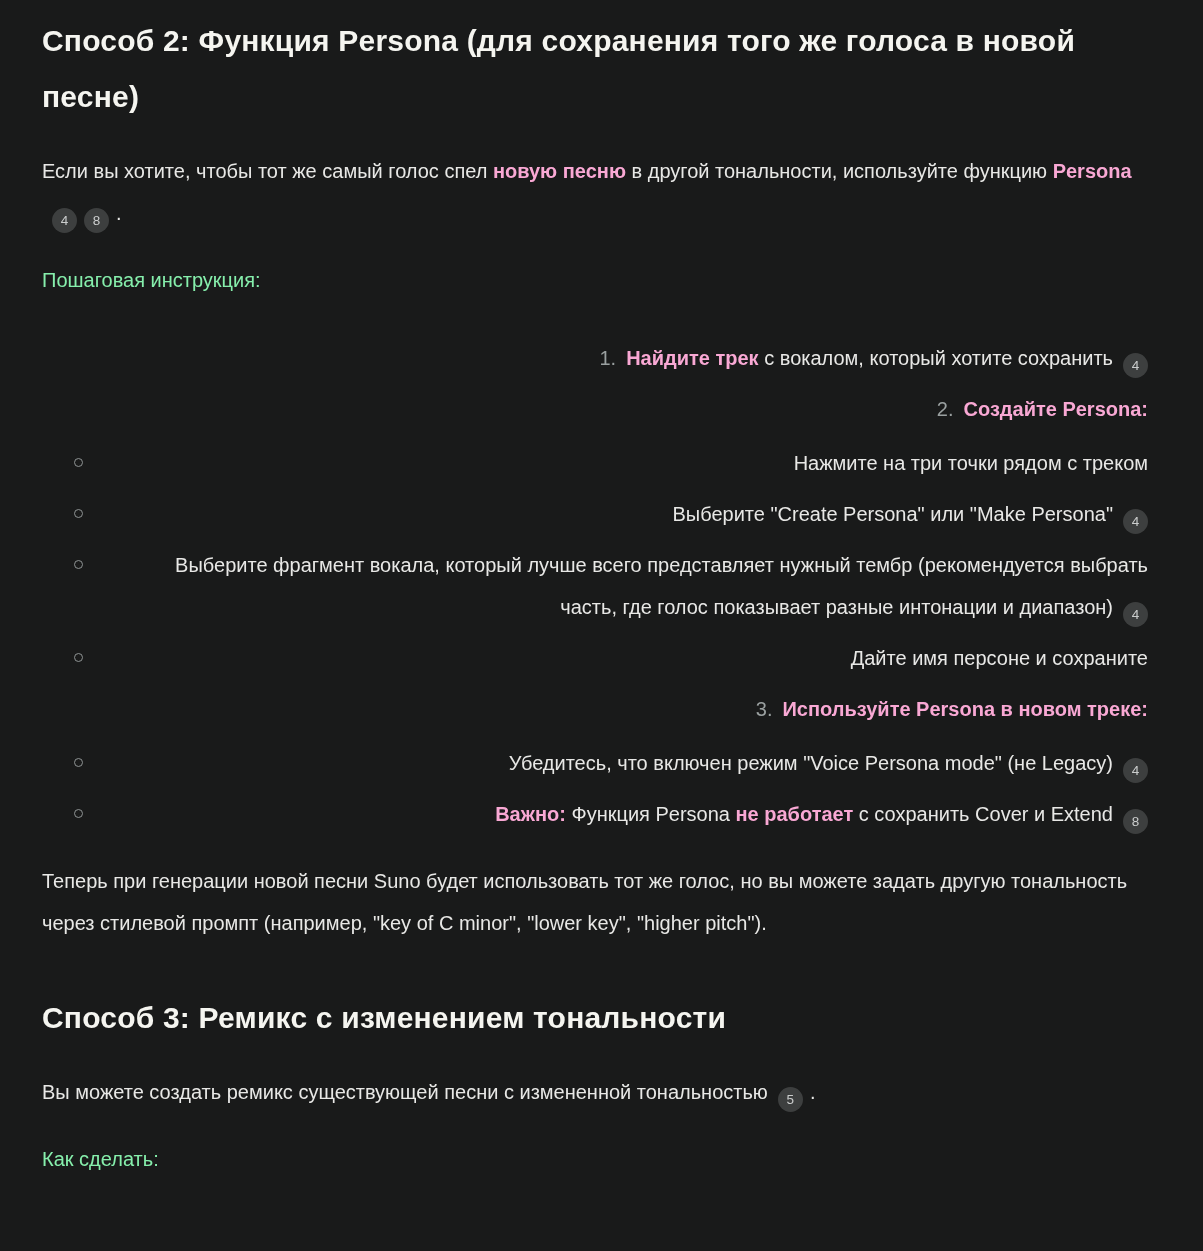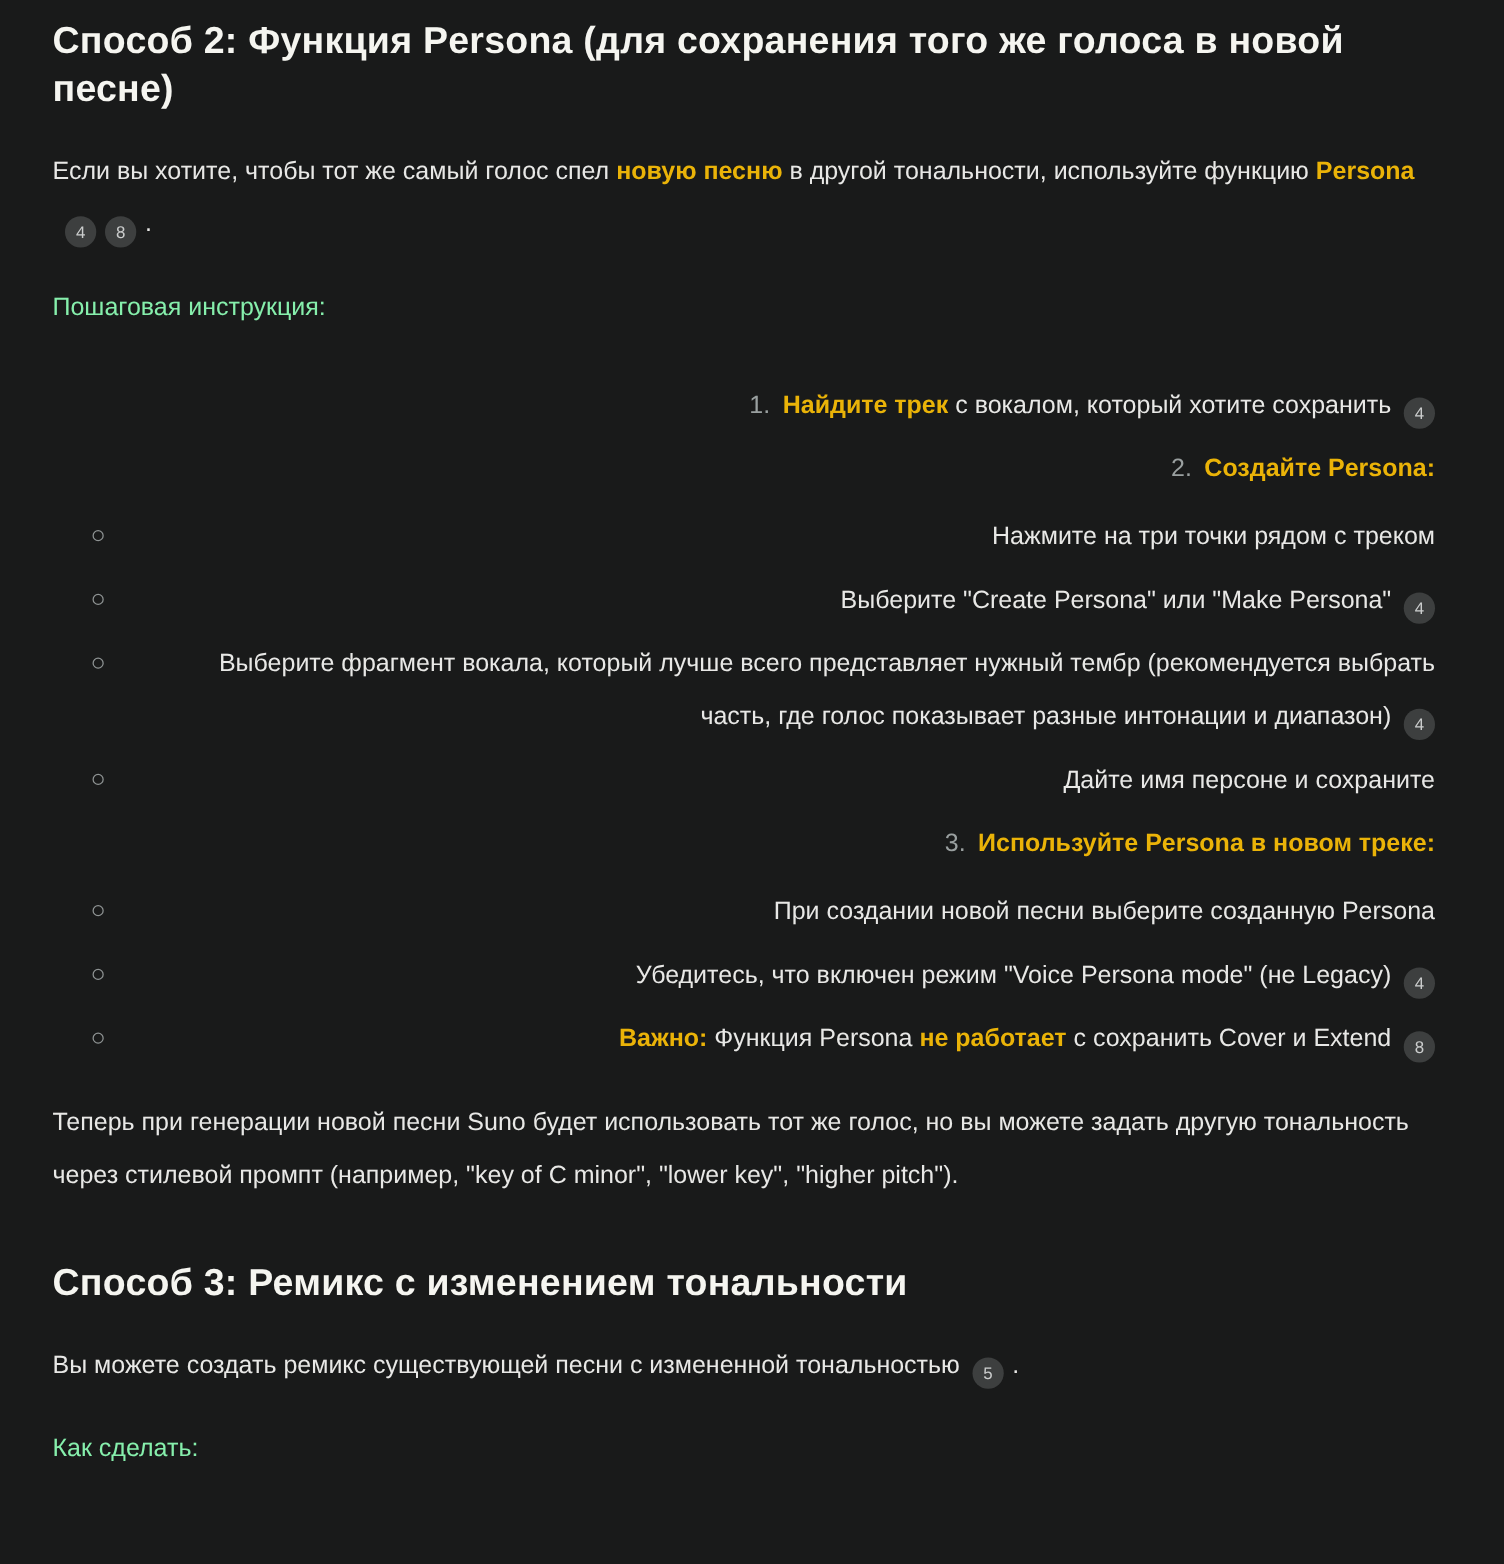"Способ 2: Функция Persona (для" h2 { line-height: 39px -> 56px }
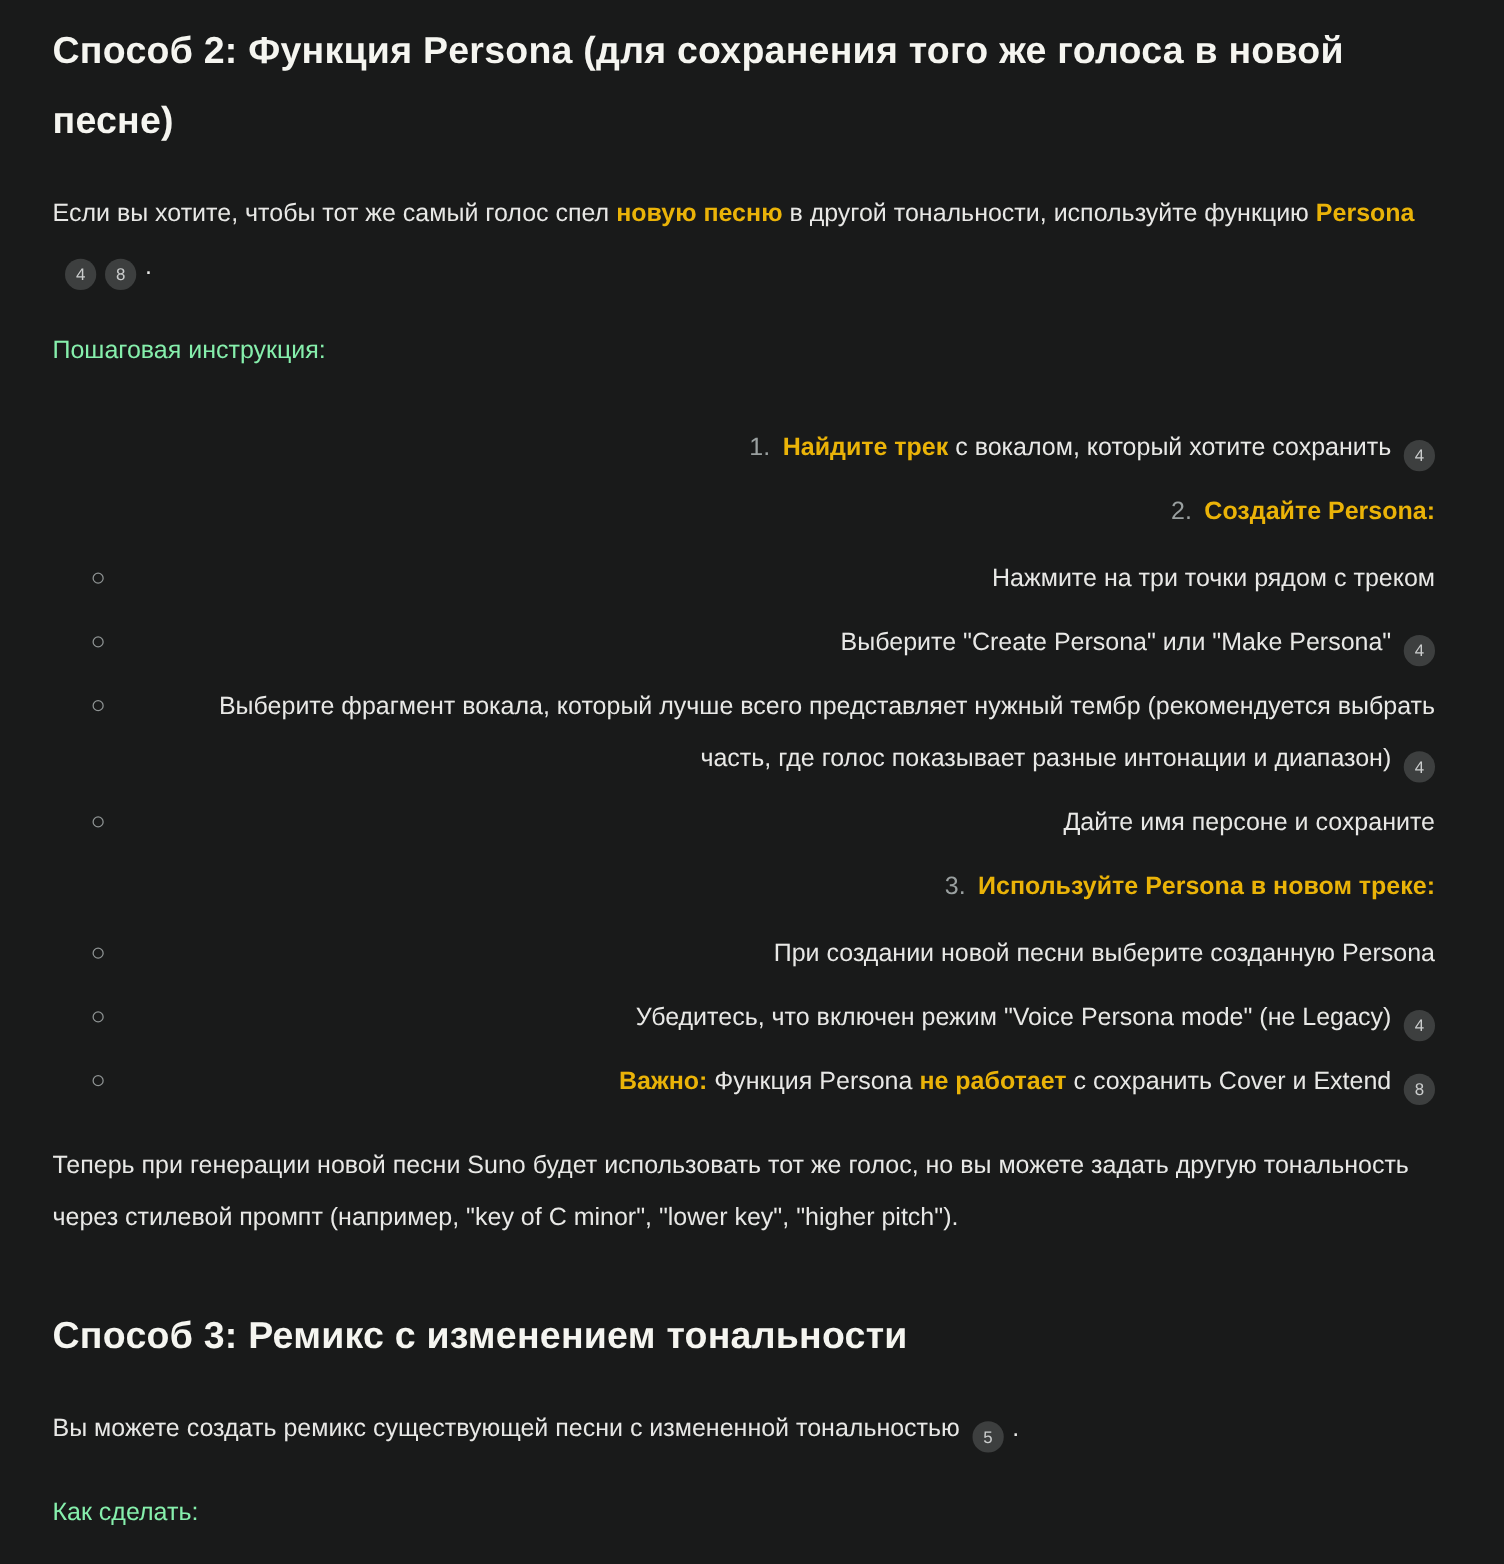"новую песню" strong { color: #eab308 -> #f9a8d4 }
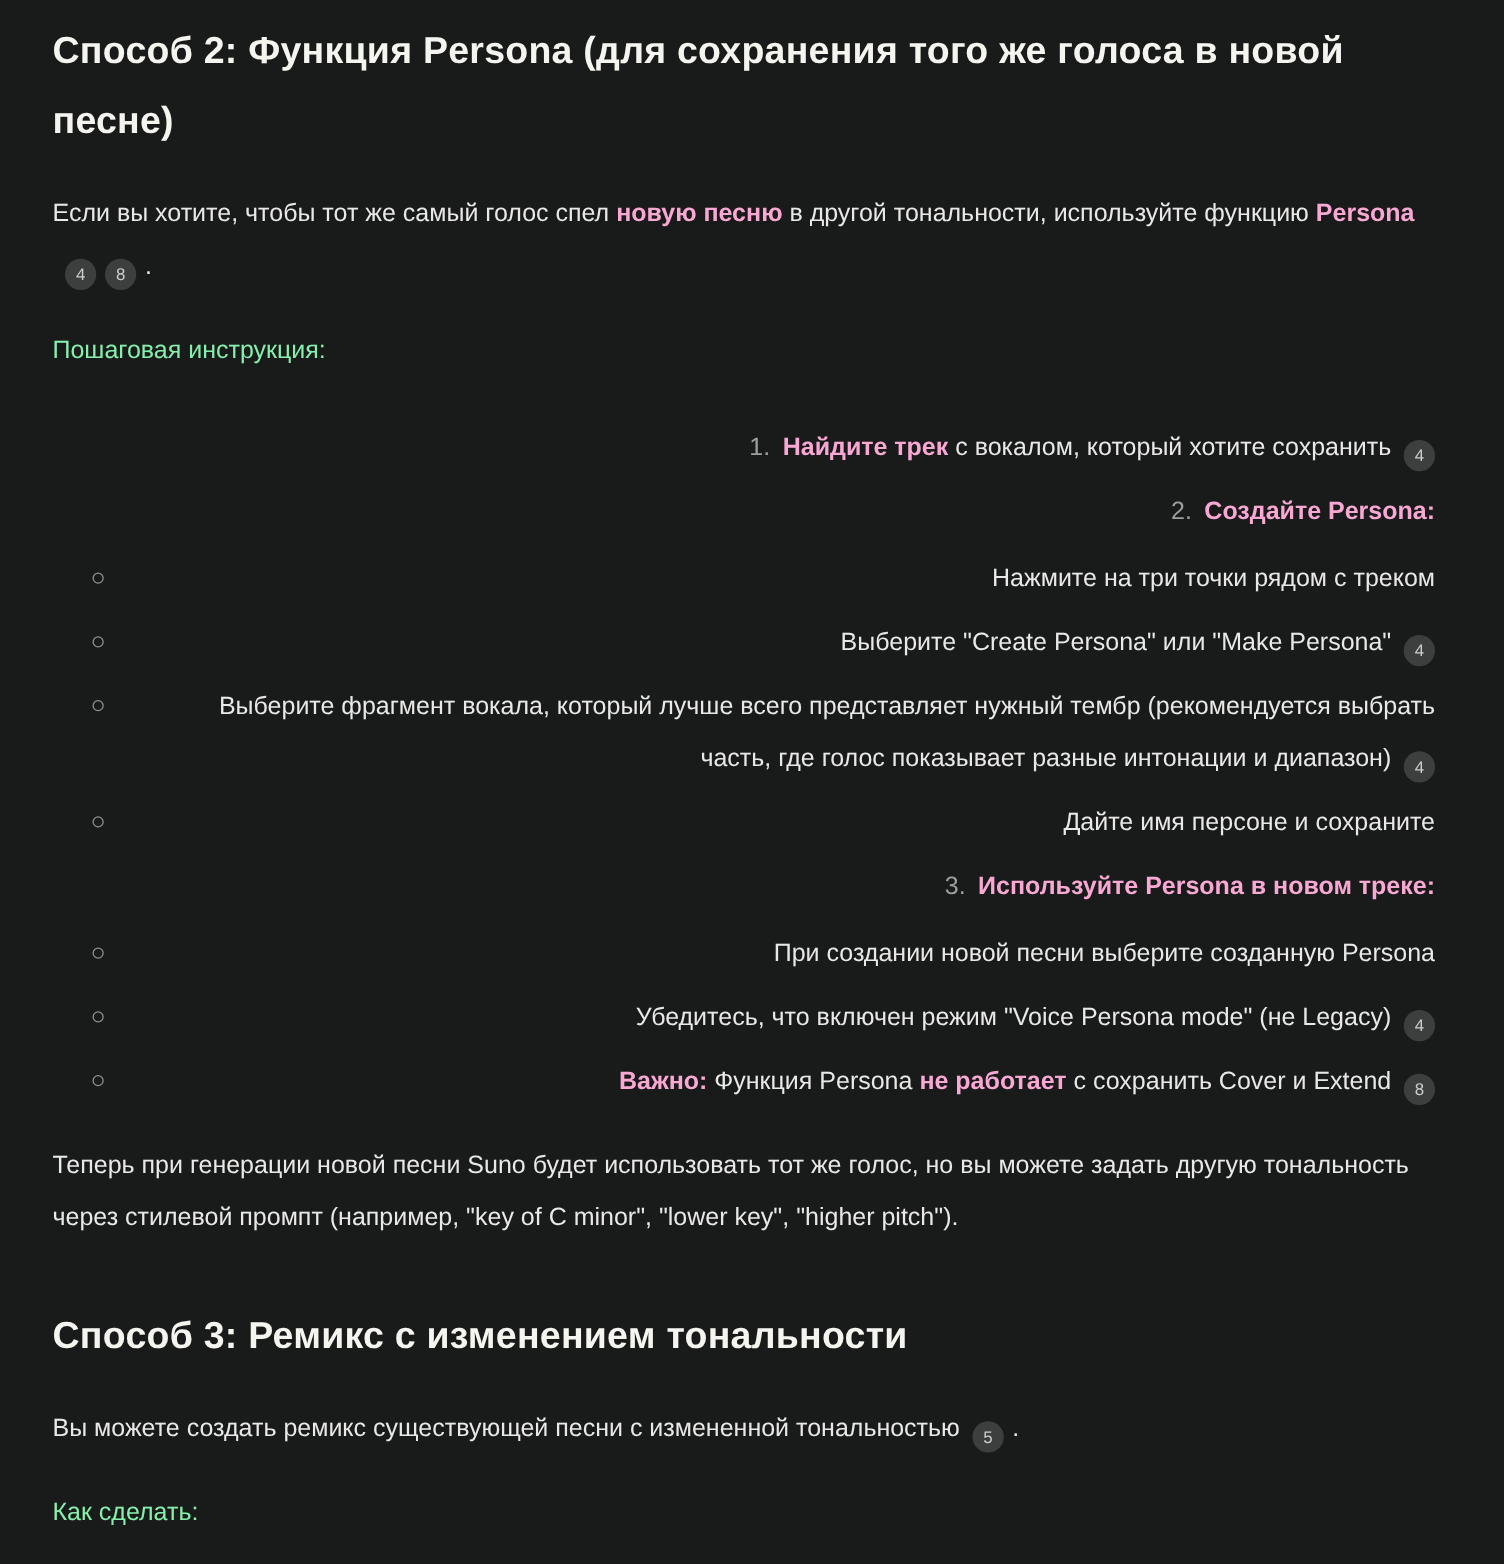"При создании новой песни выберите" li { html: <li> <span></span> <span><span>При создании новой песни выберите созданную Persona</span></span> </li> -> none }
